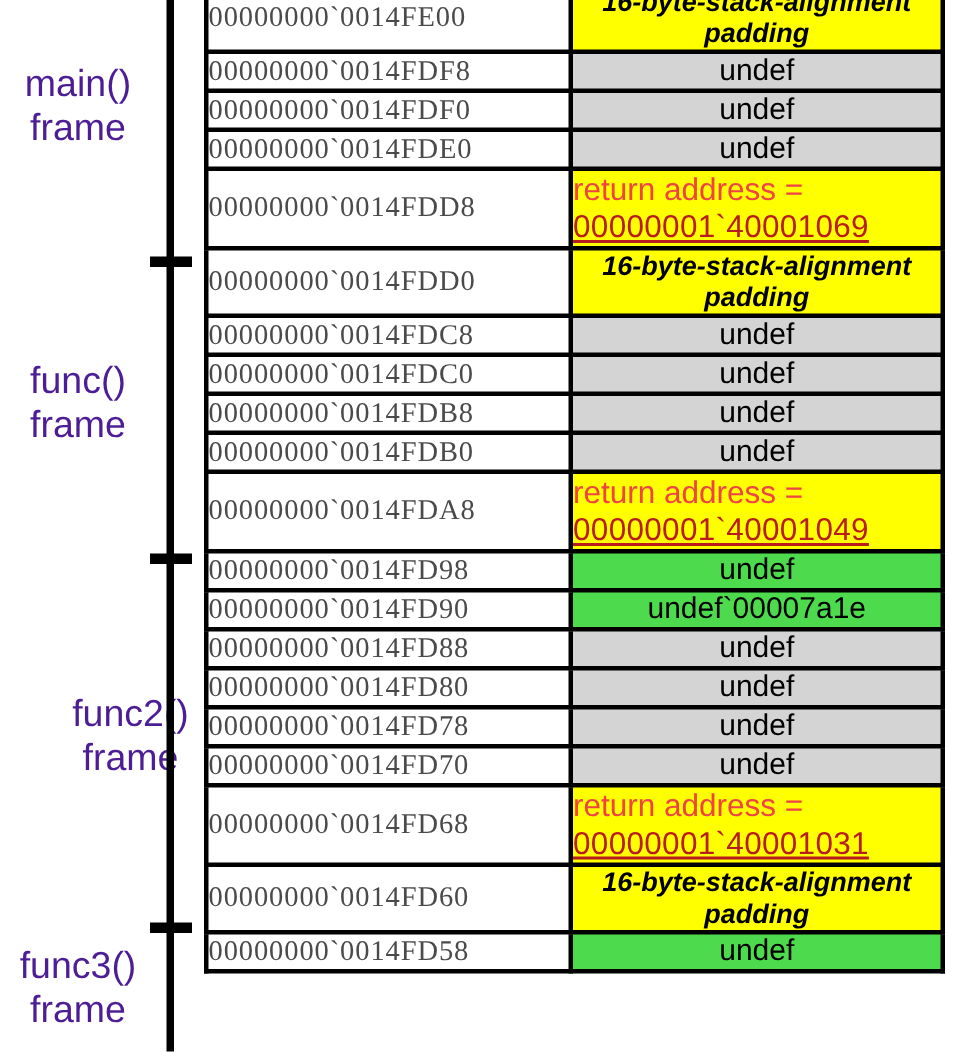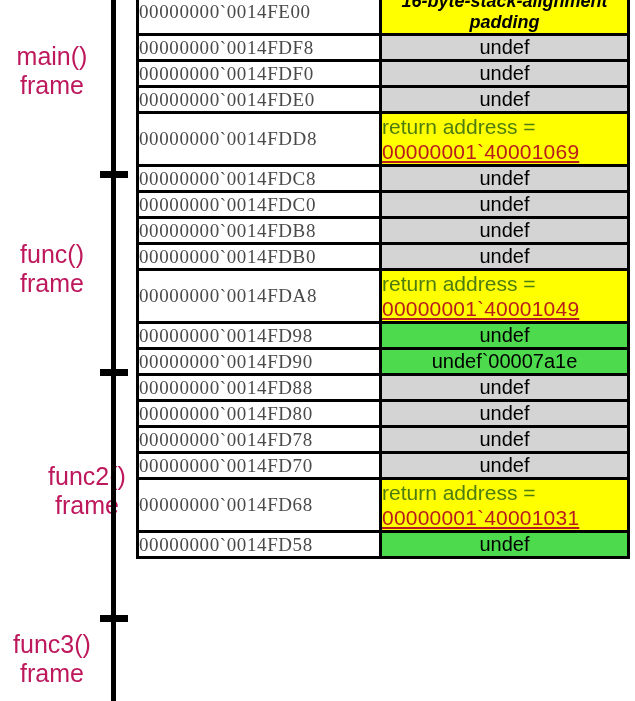"main()" .frame-label { color: #be185d -> #4c1d95 }
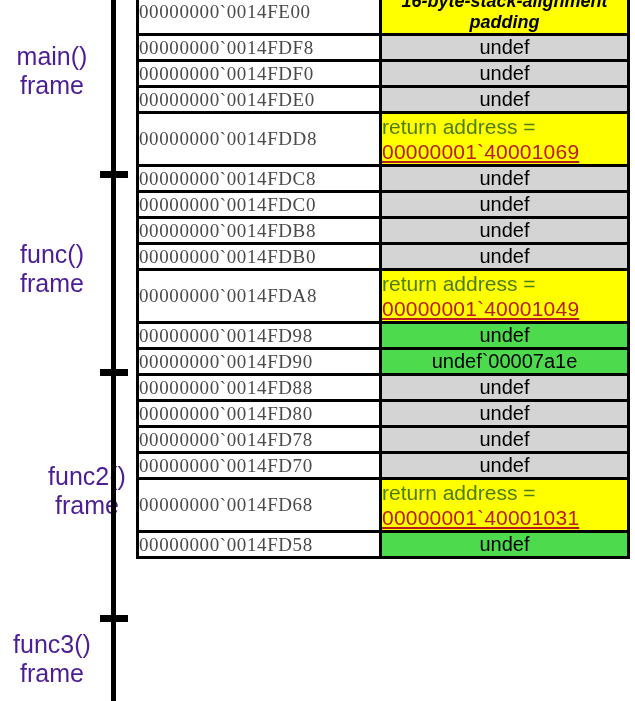"return address =" .ret-label { color: #4d7c0f -> #ef4444 }
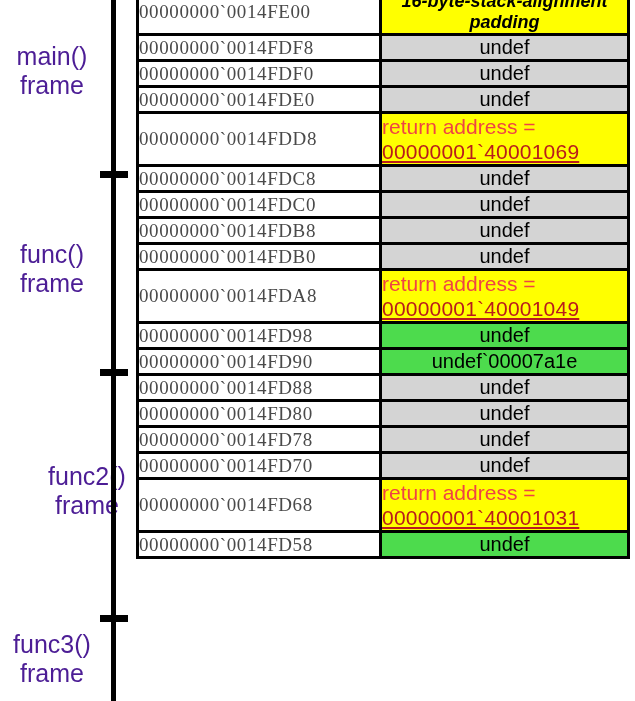"00000000`0014FDD0" tr.row-normal { html: none -> <tr> <td>00000000`0014FDD0</td> <td>16-byte-stack-alignment padding</td> </tr> }
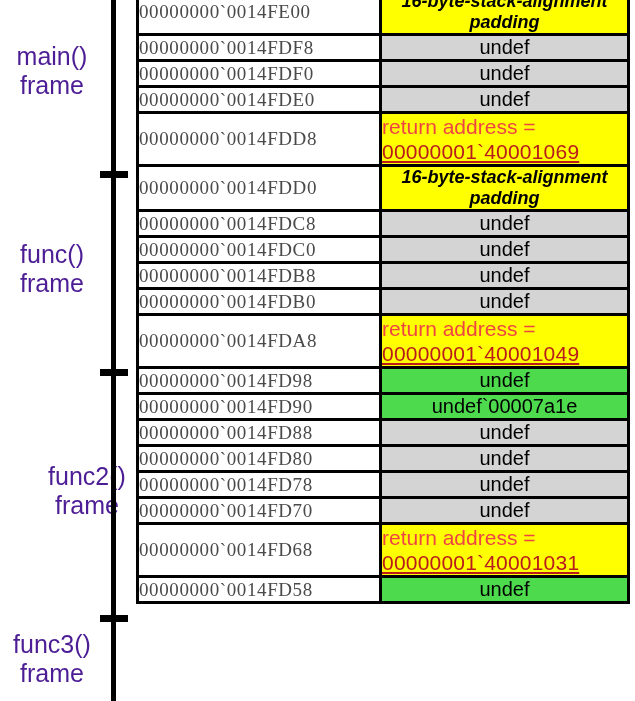"00000000`0014FD60" tr.row-normal { html: none -> <tr> <td>00000000`0014FD60</td> <td>16-byte-stack-alignment padding</td> </tr> }
